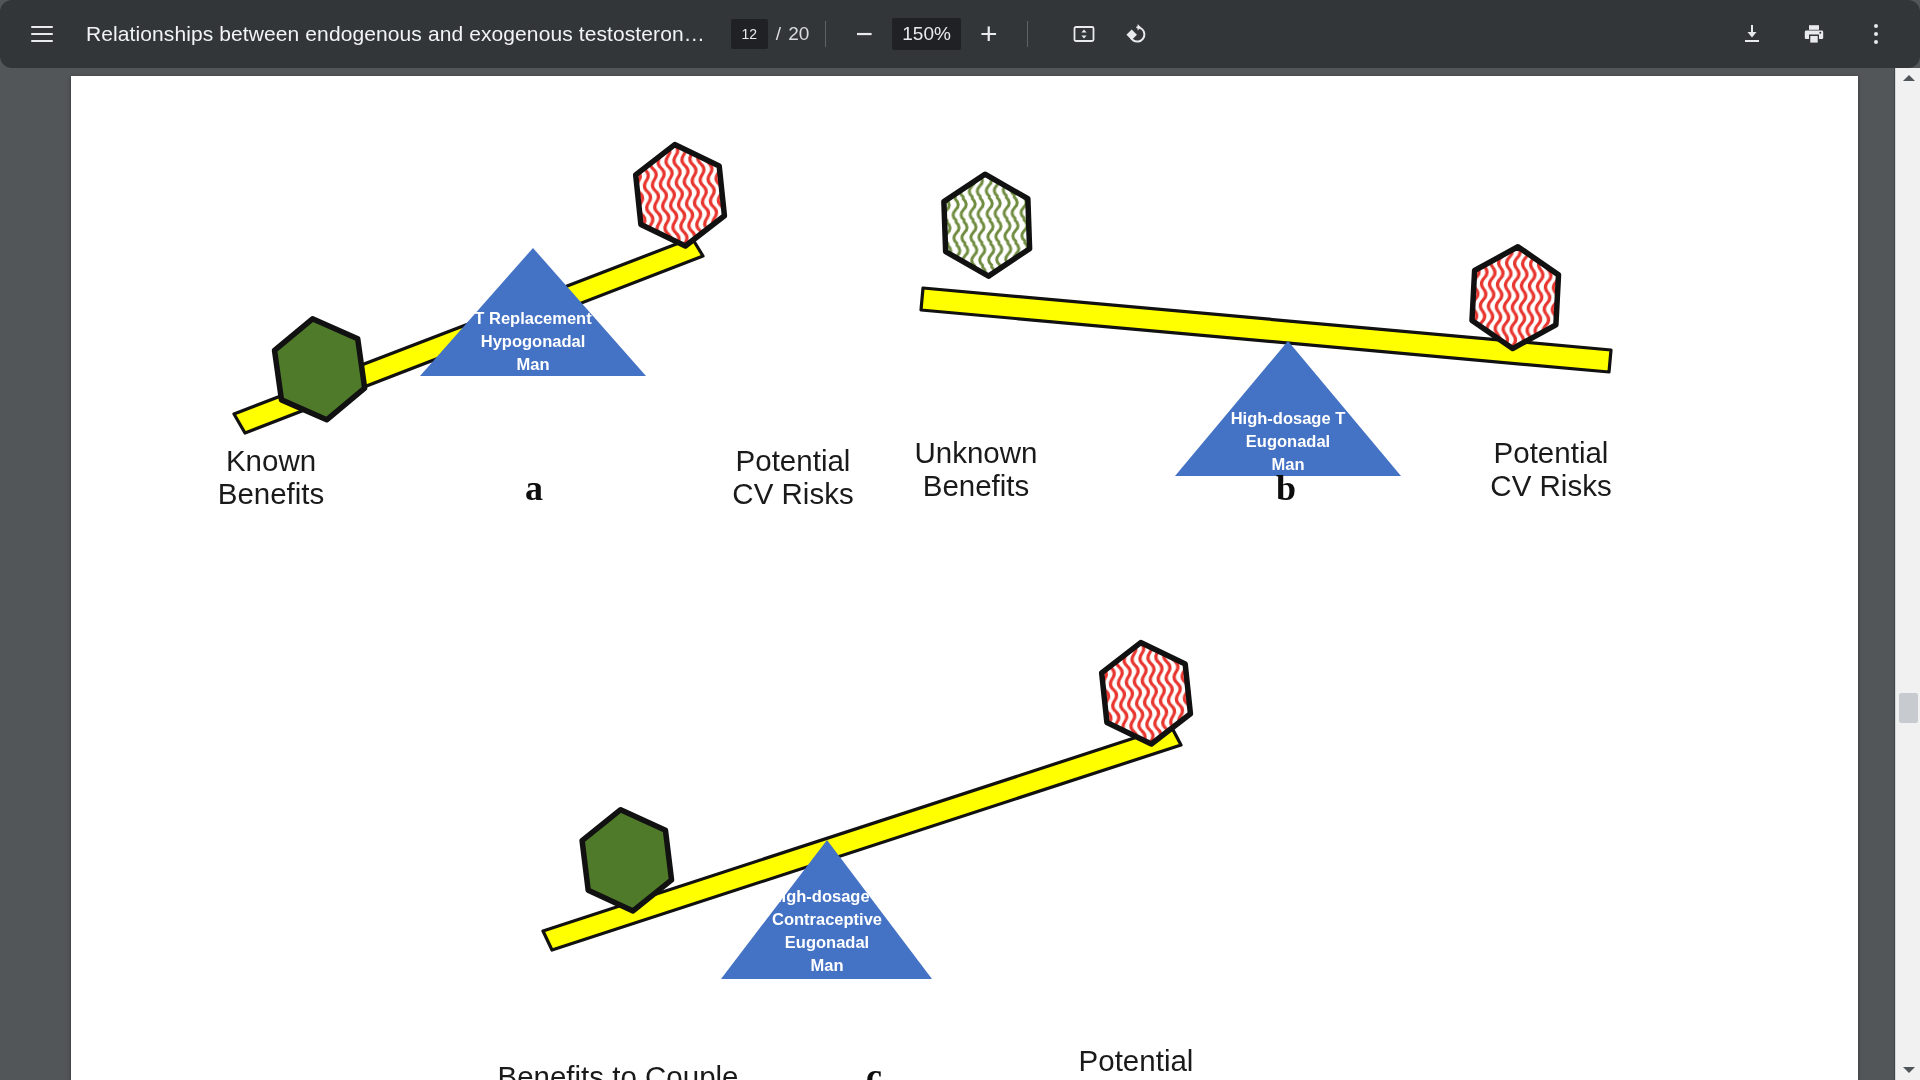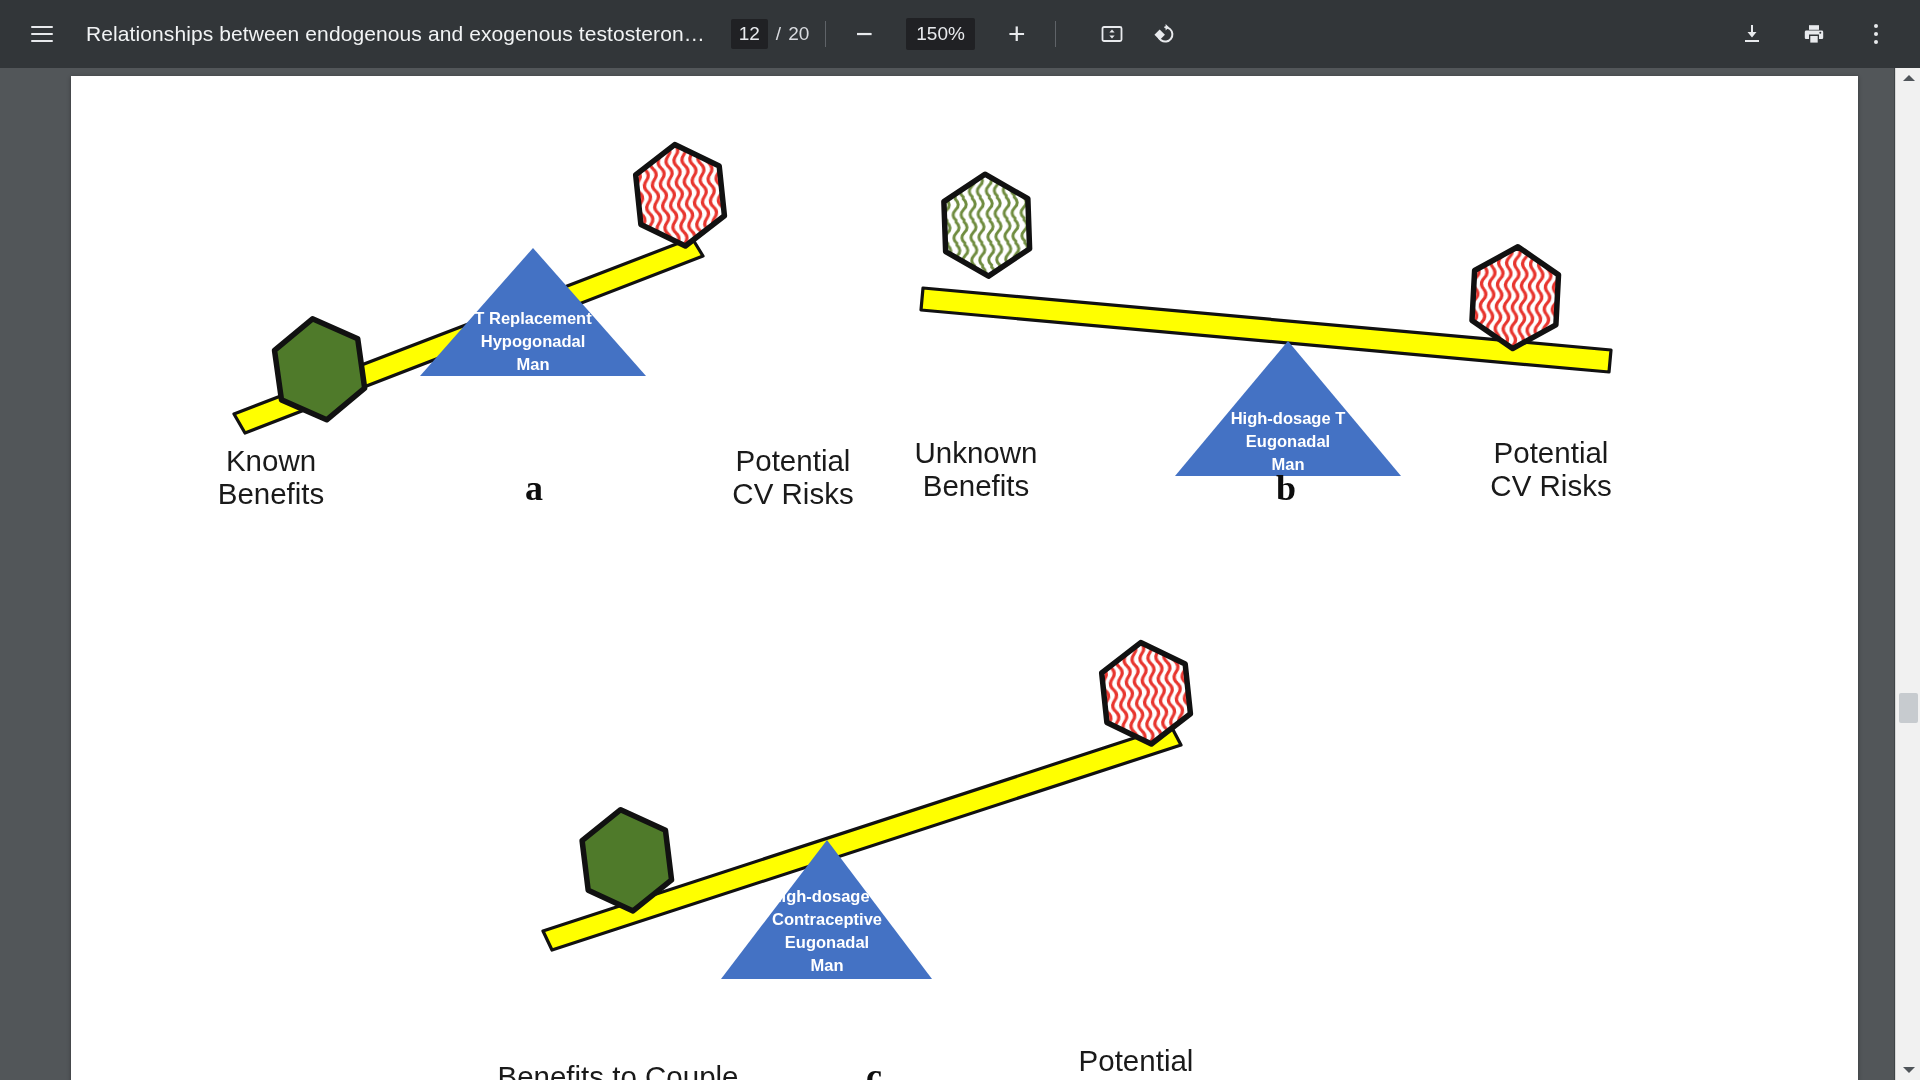"Relationships between endogenous and" #toolbar { border-radius: none -> 12px }
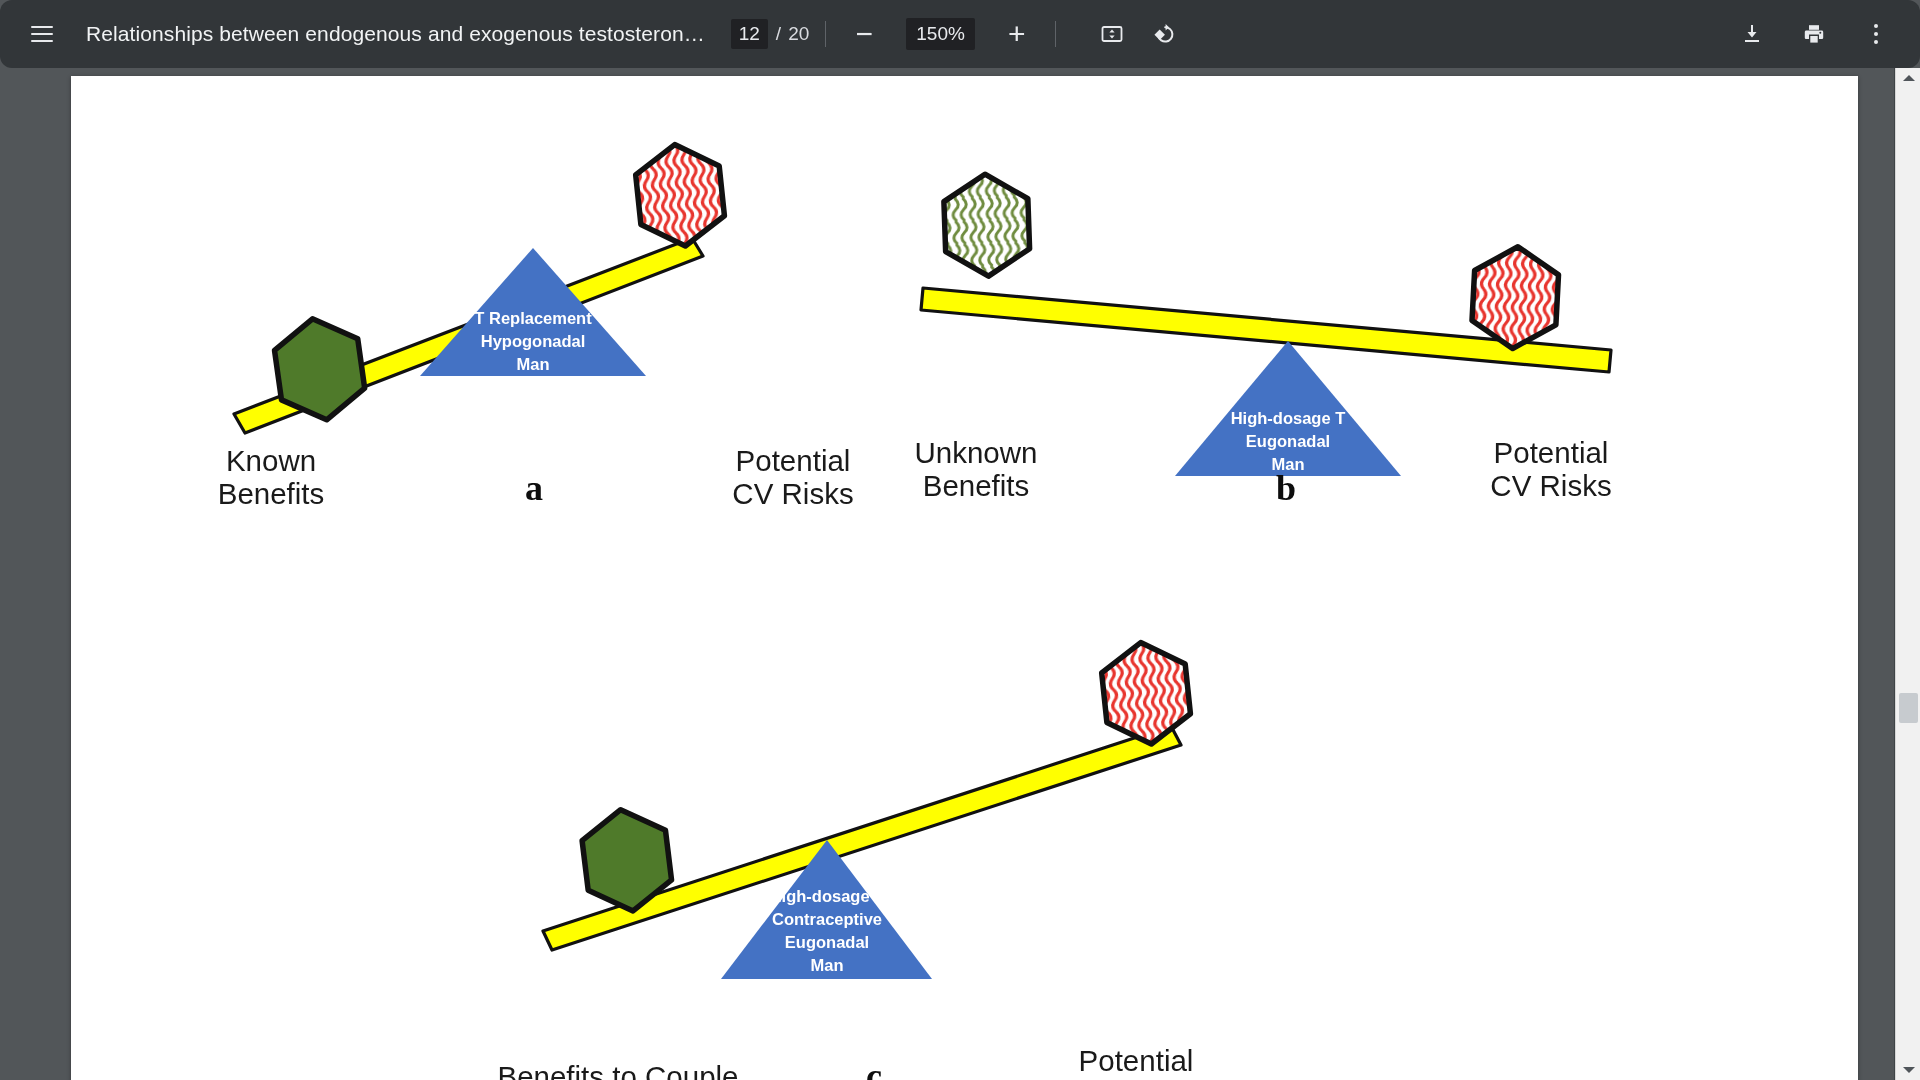"12" #page-num-input { font-size: 19px -> 14px }
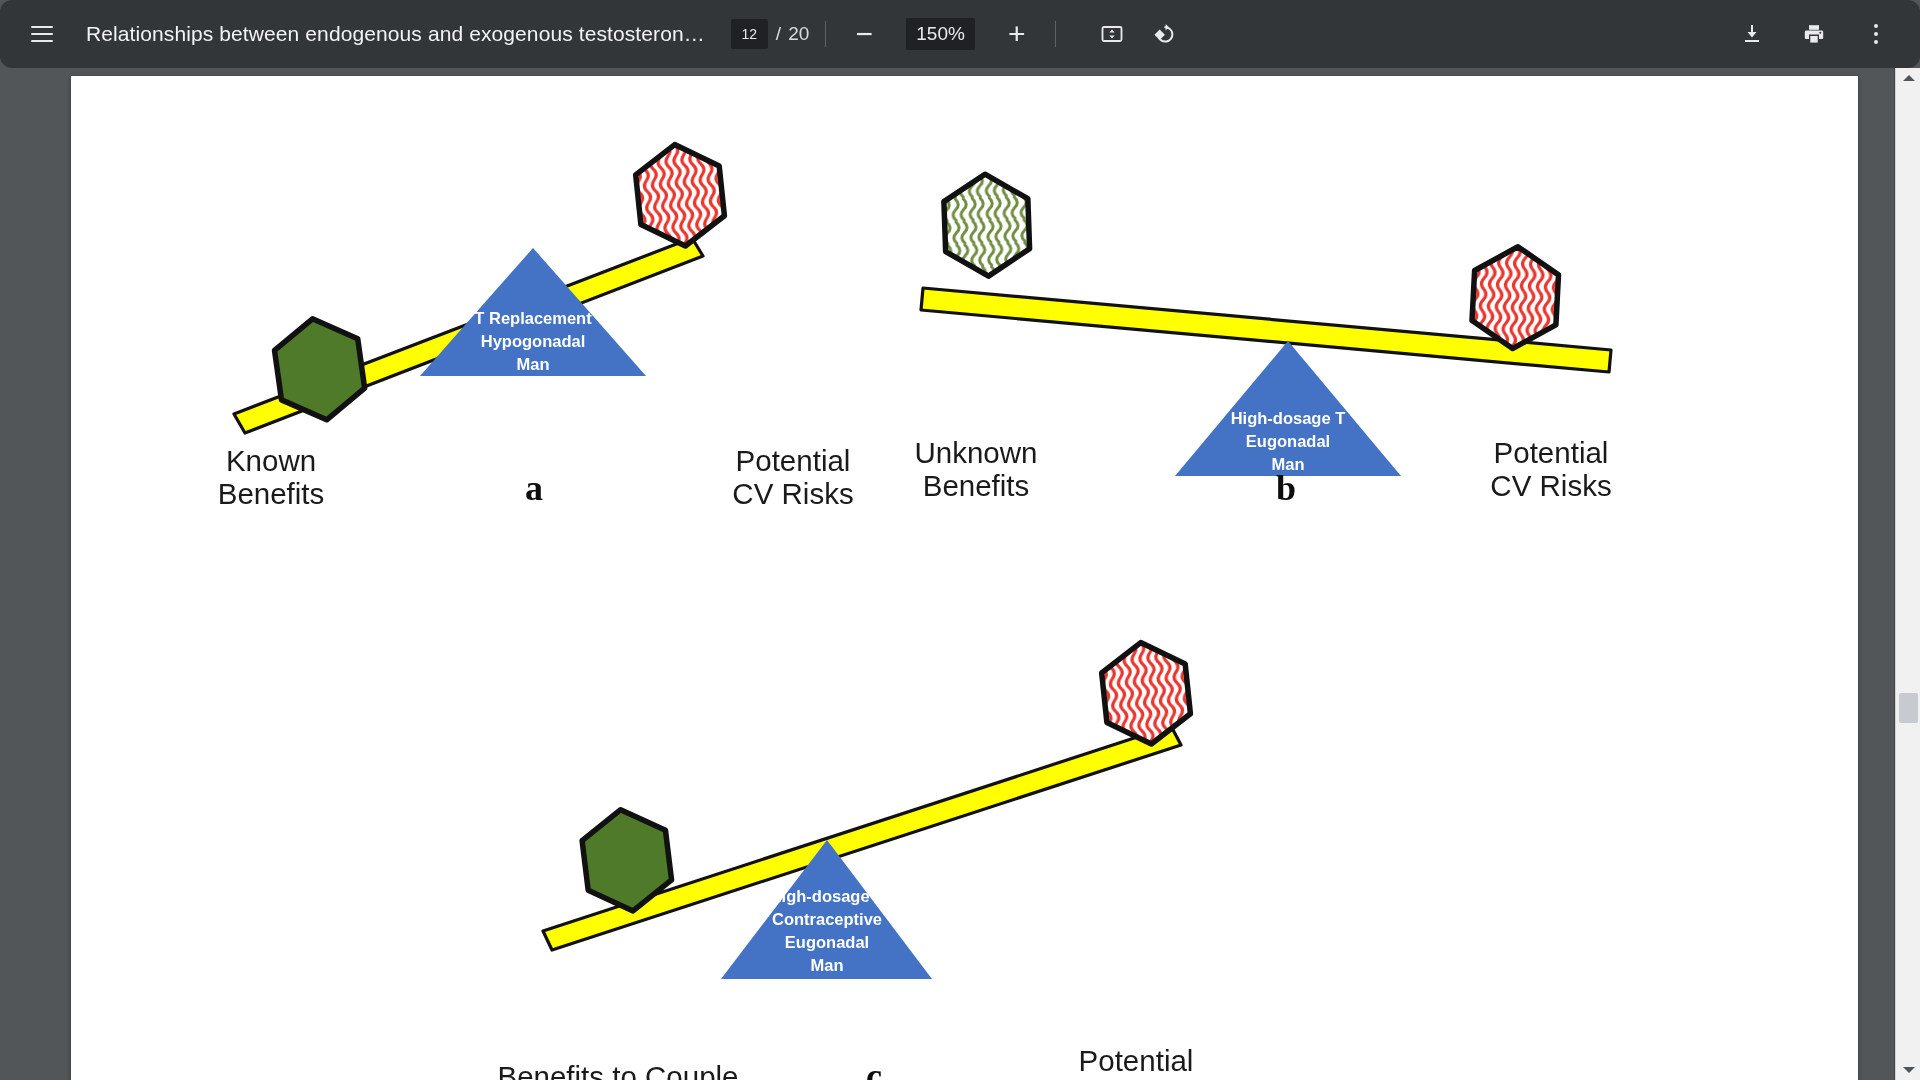"150%" #zoom-level { margin: 0 20px -> 0 6px }
